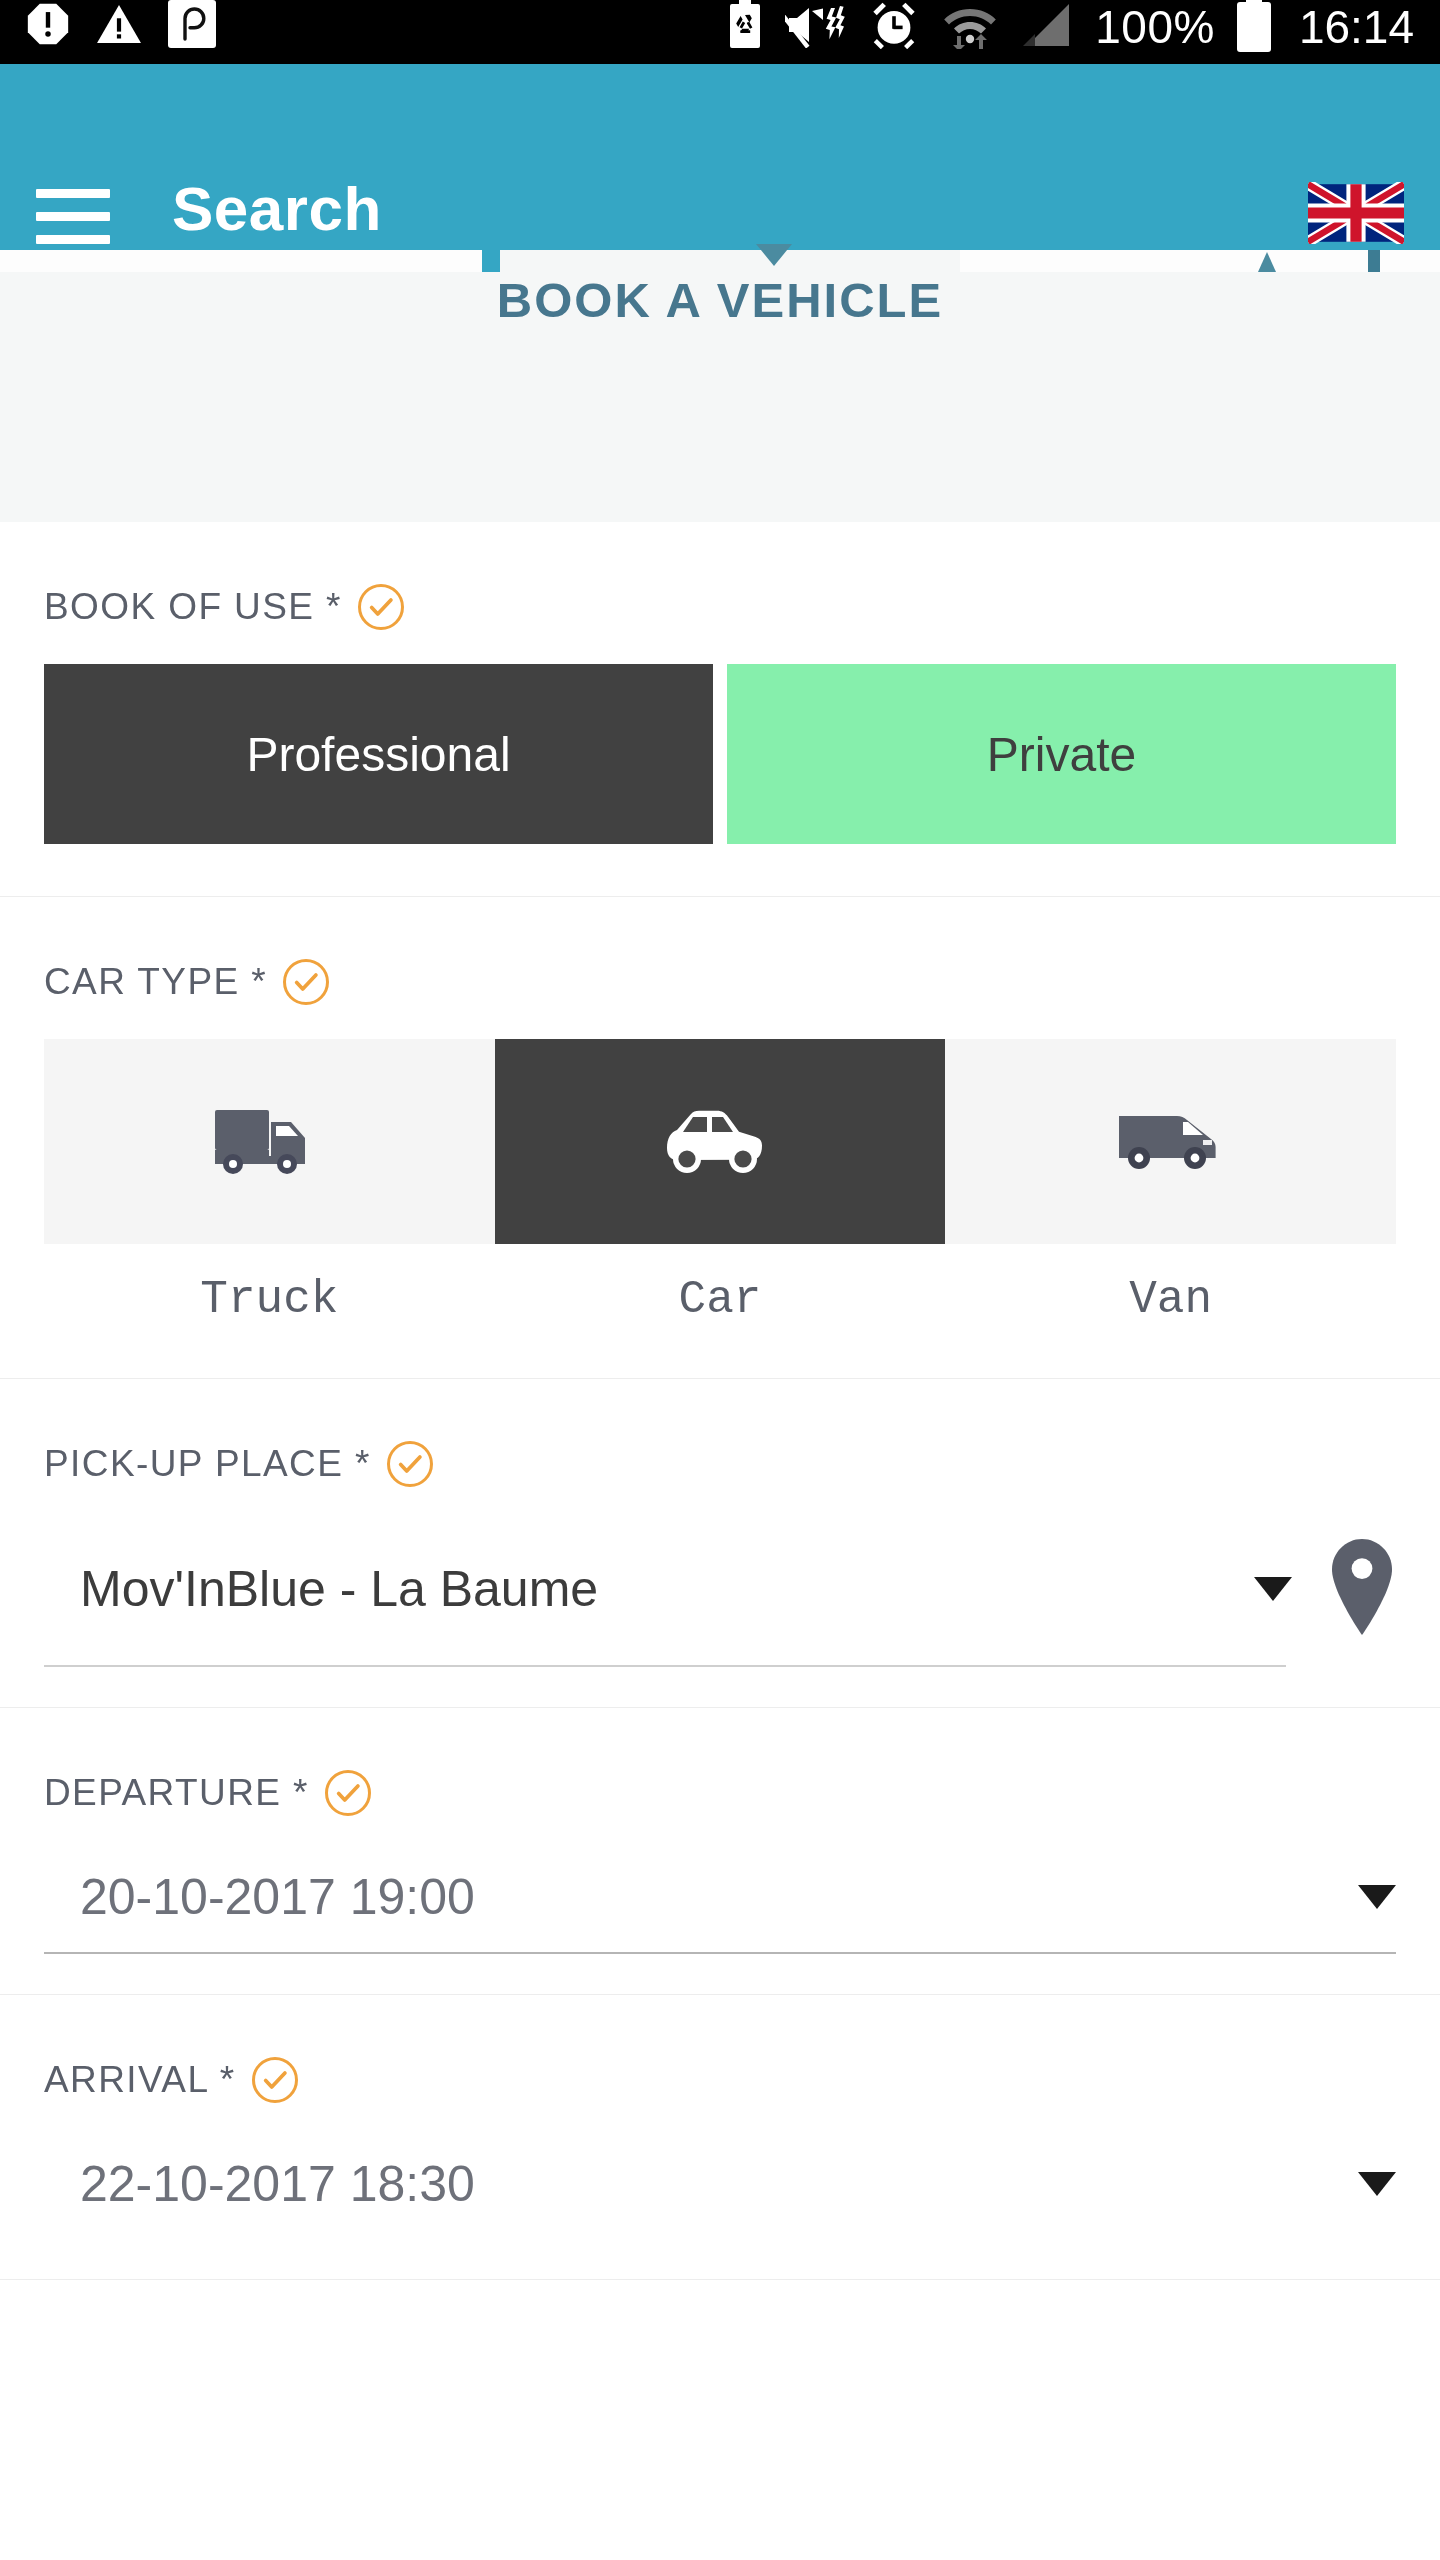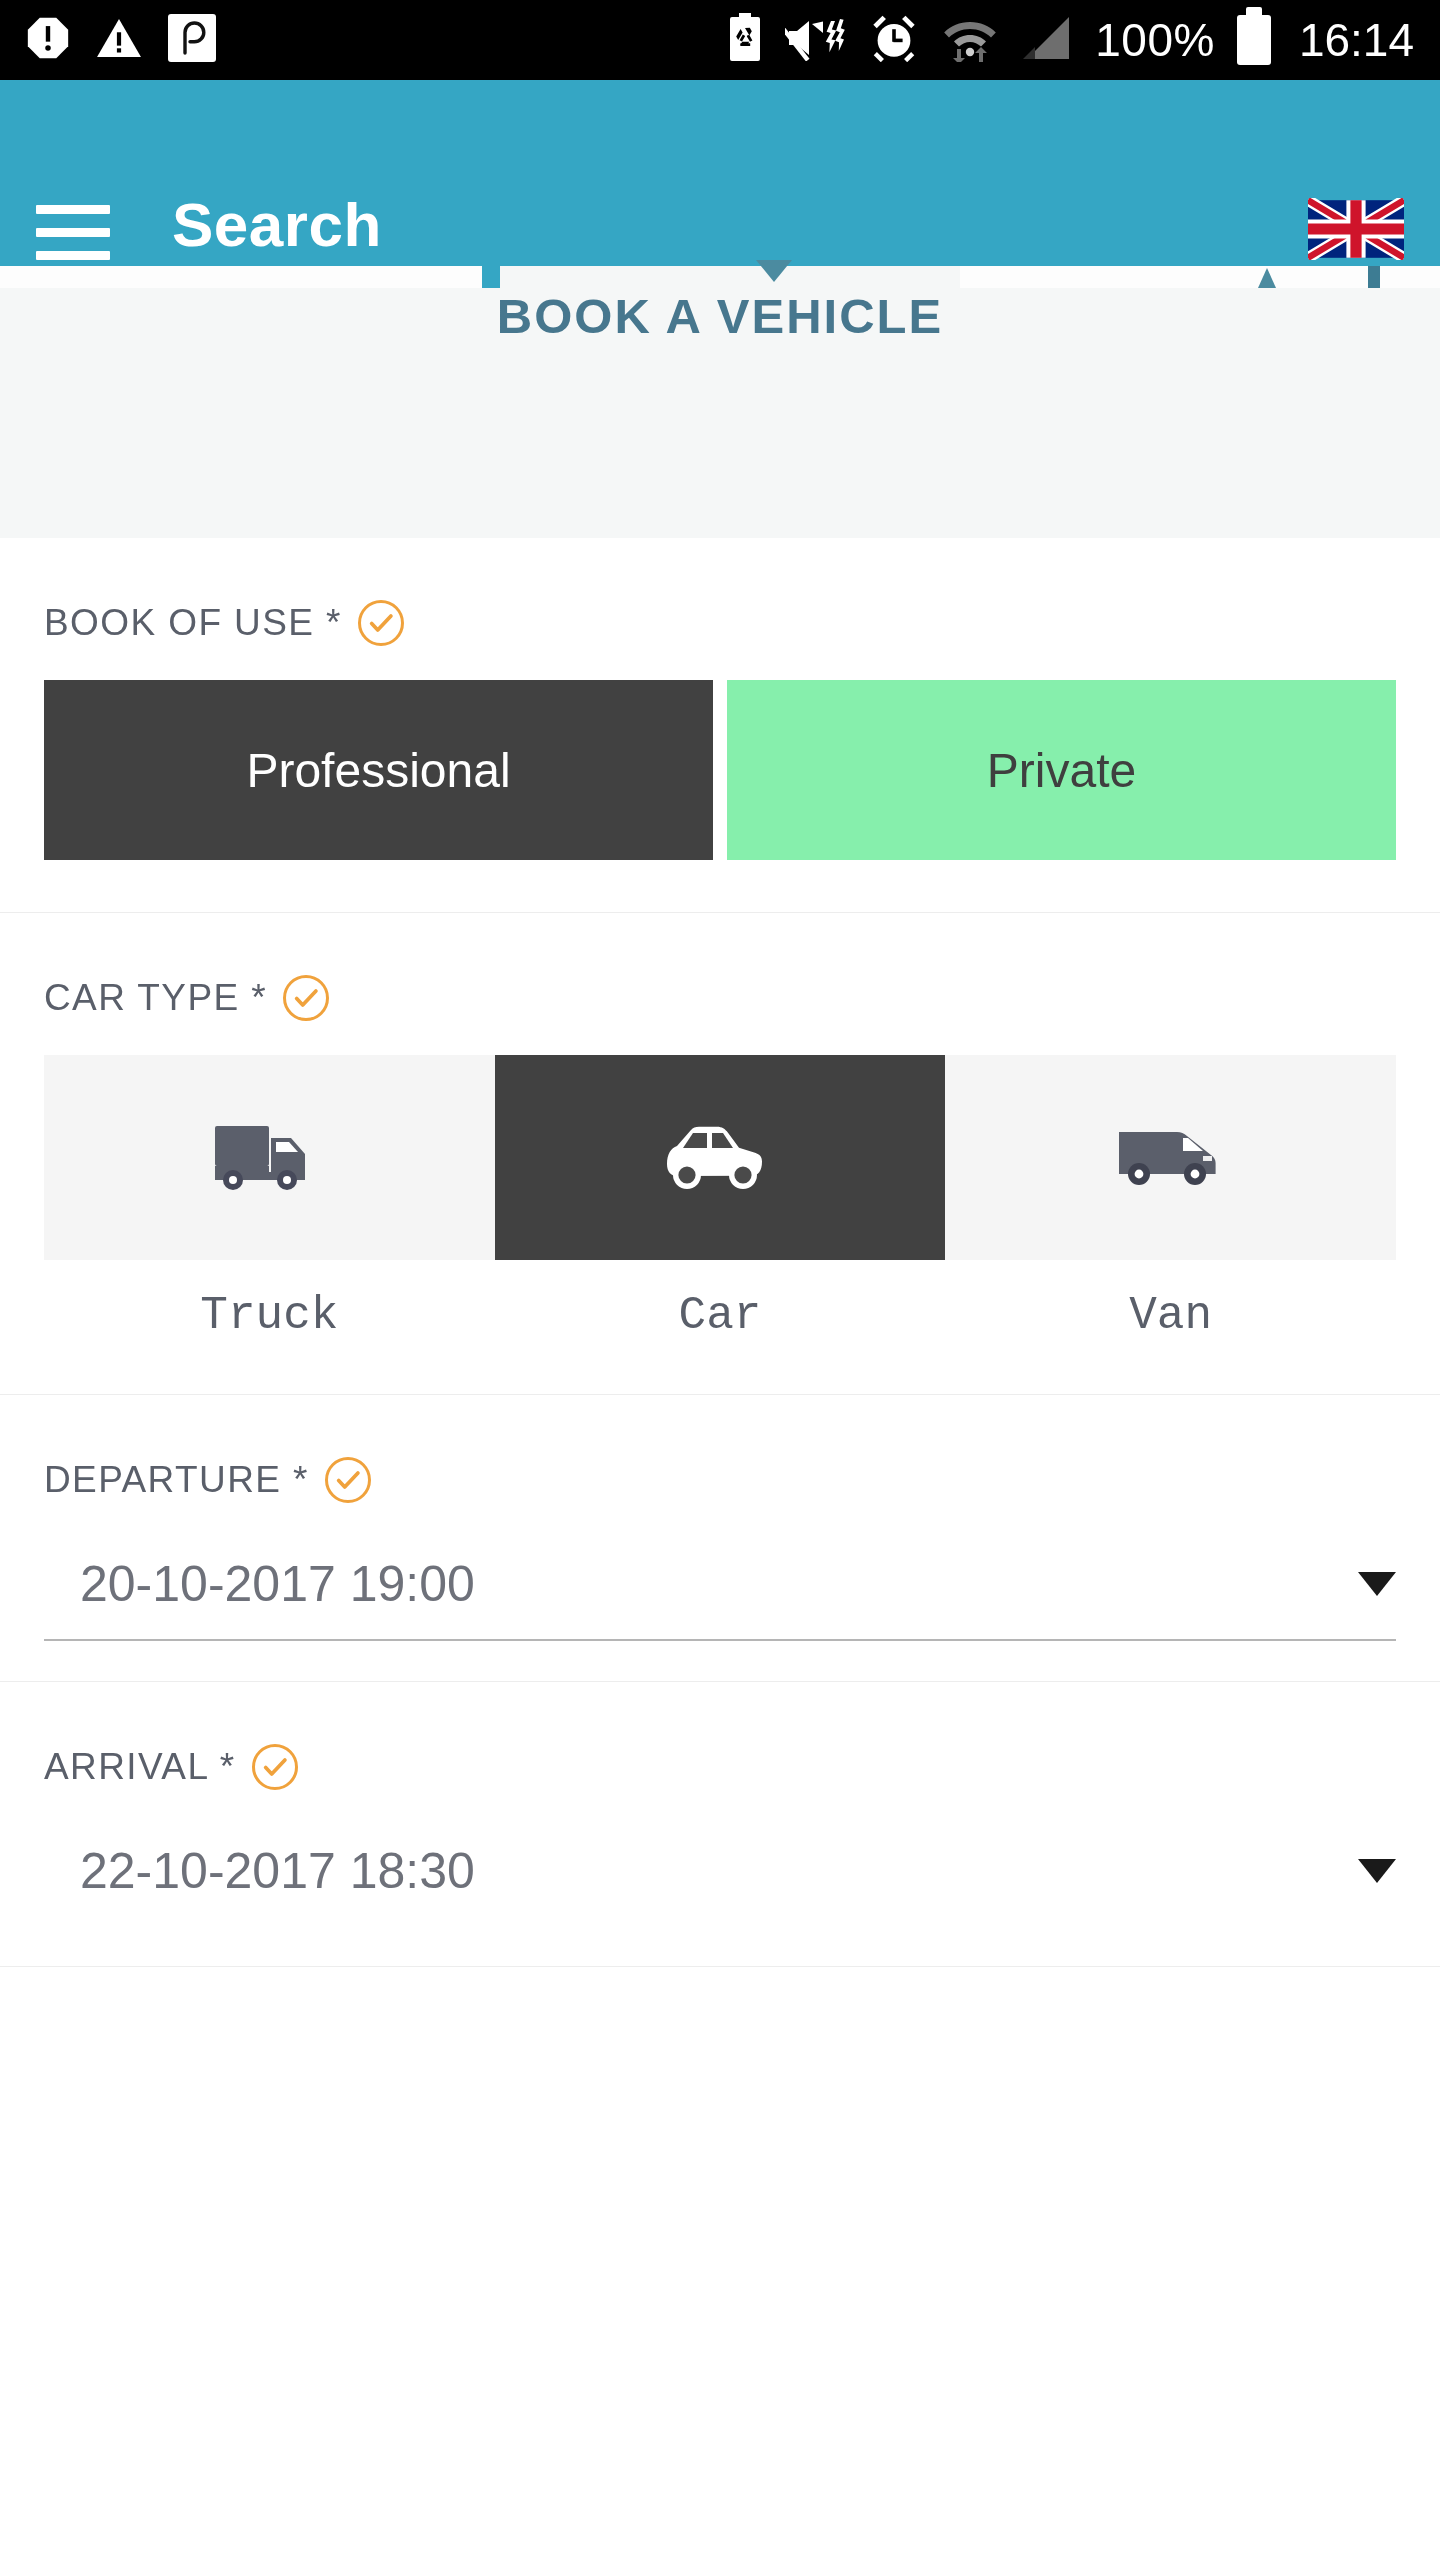"100%" .statusbar { align-items: center -> flex-start; height: 80px -> 64px }
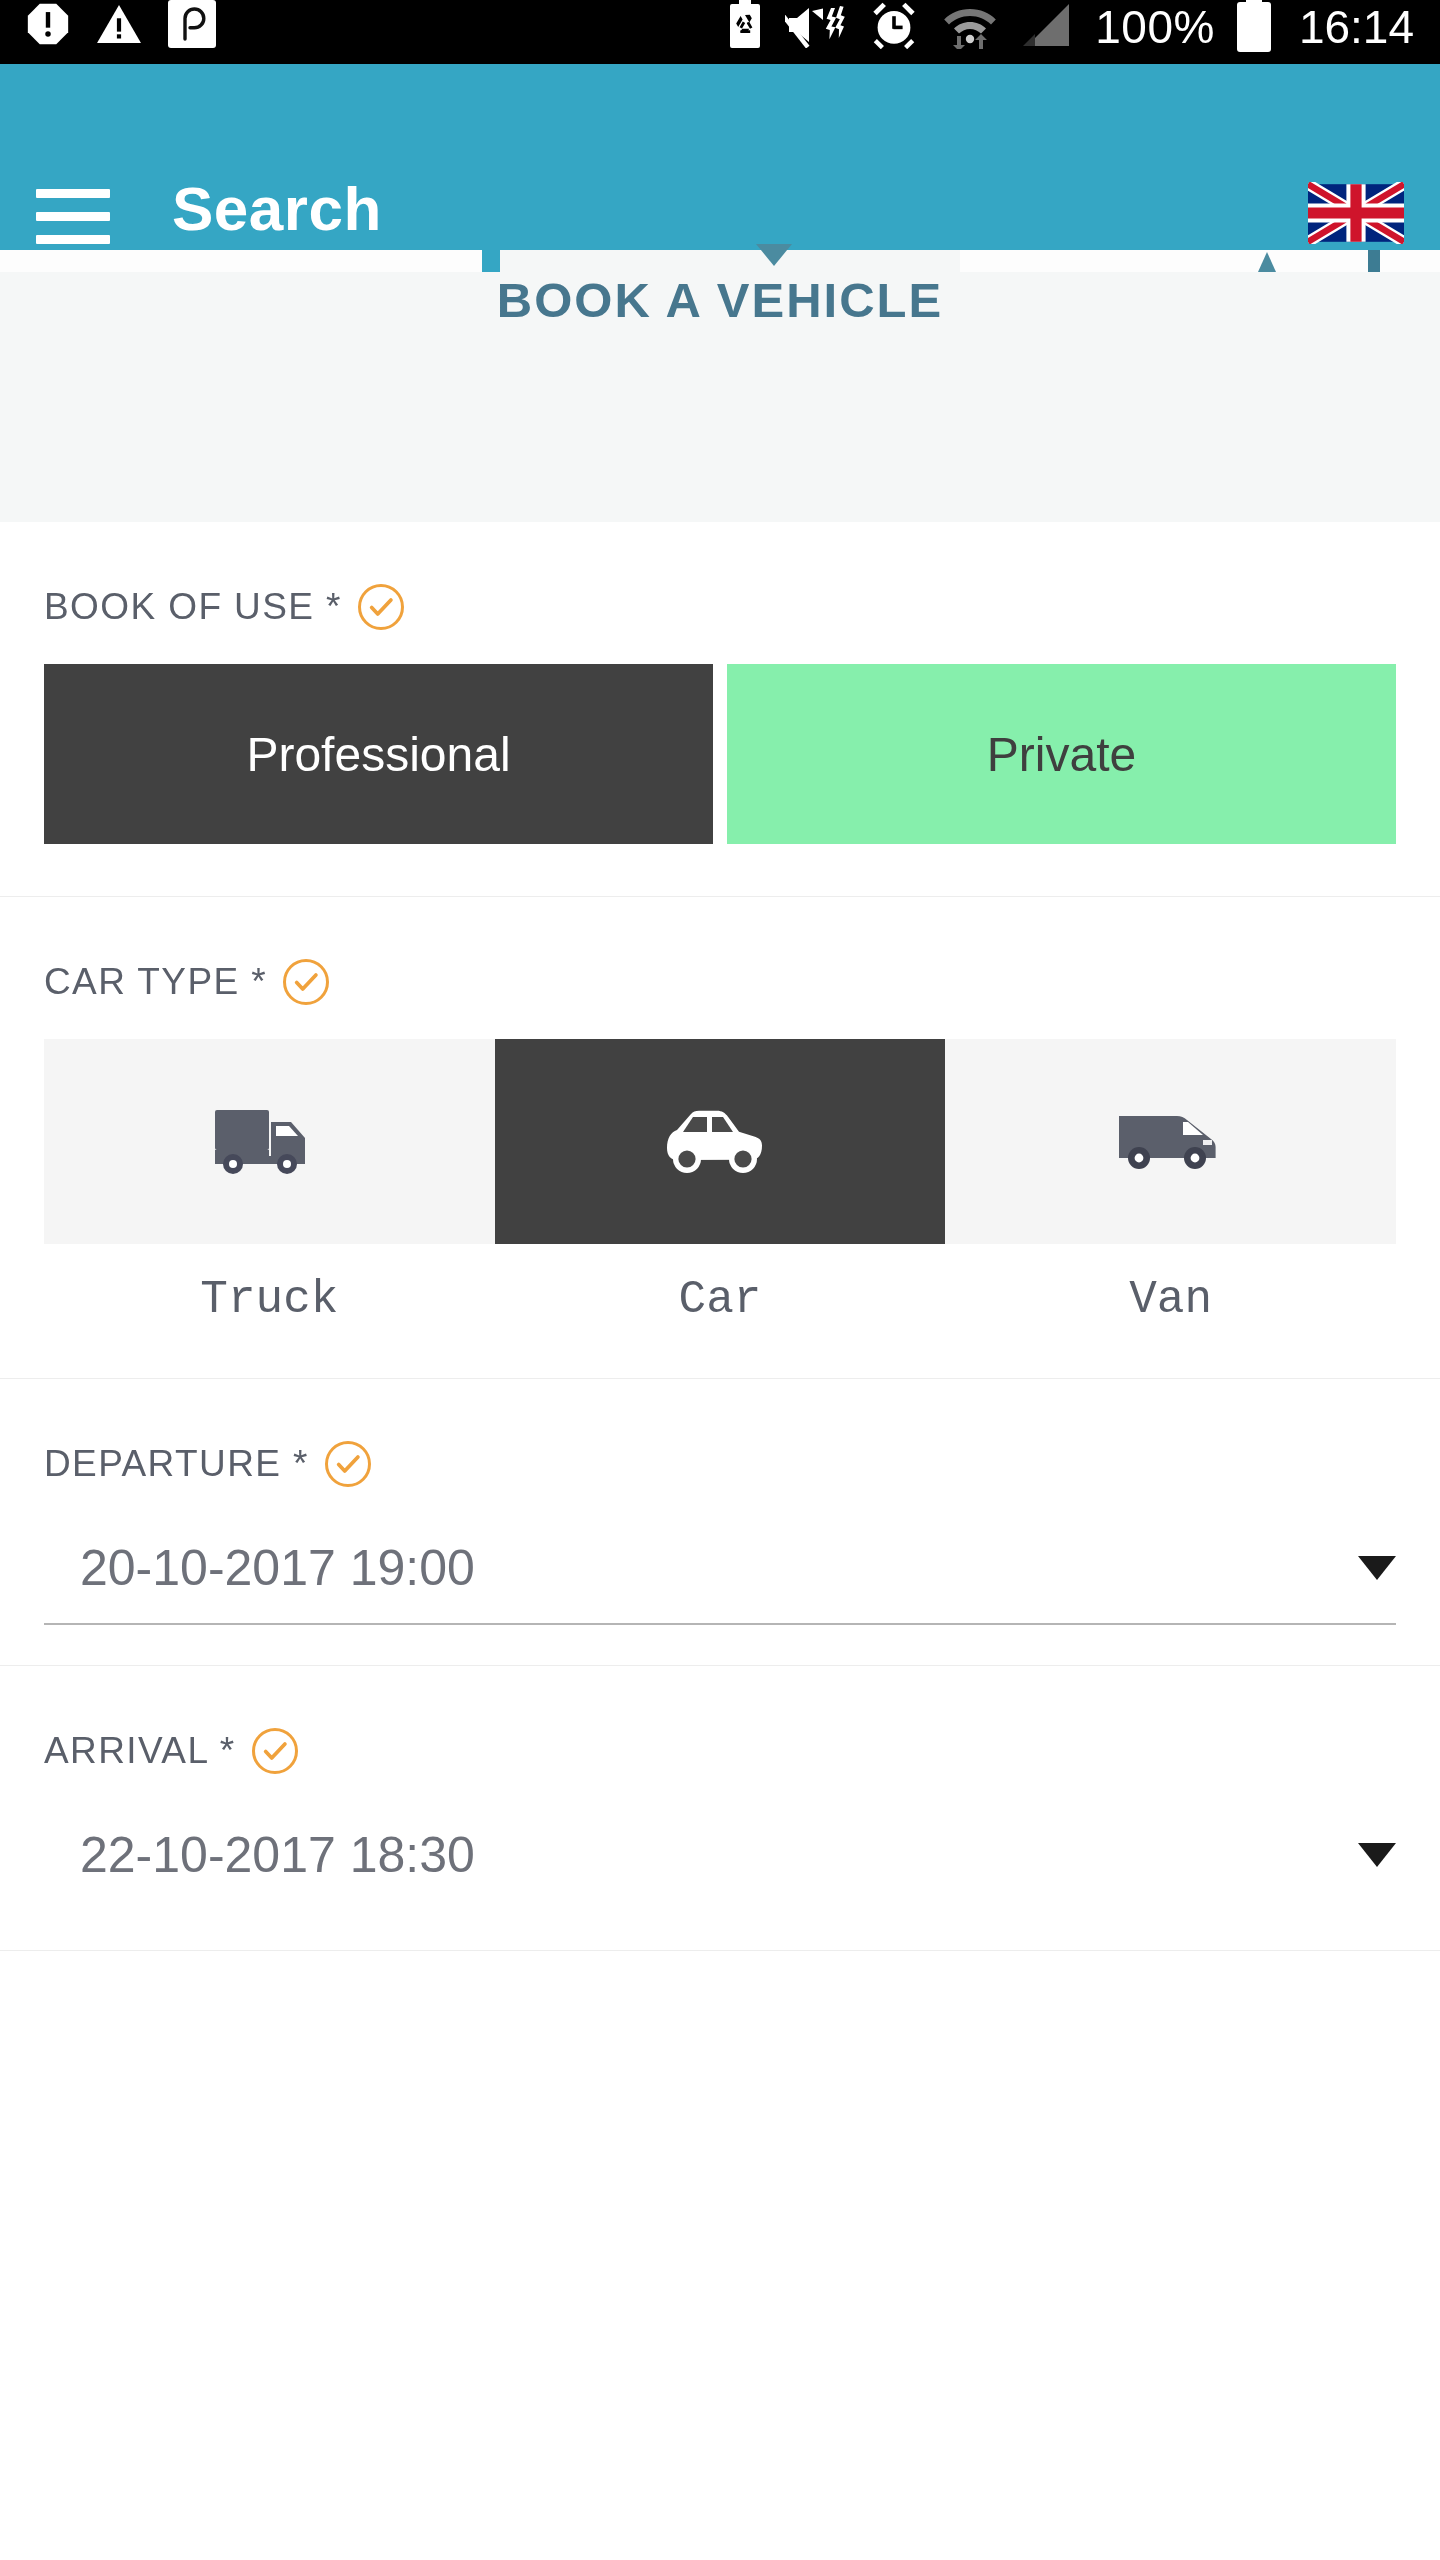"PICK-UP PLACE *" div.section { html: none -> <div> <div> <span>PICK-UP PLACE *</span> <span> <svg> <path></path> </svg> </span> </div> <div> <span>Mov'InBlue - La Baume</span> <span></span> <span> <svg> <path></path> <circle></circle> </svg> </span> </div> <div></div> </div> }
